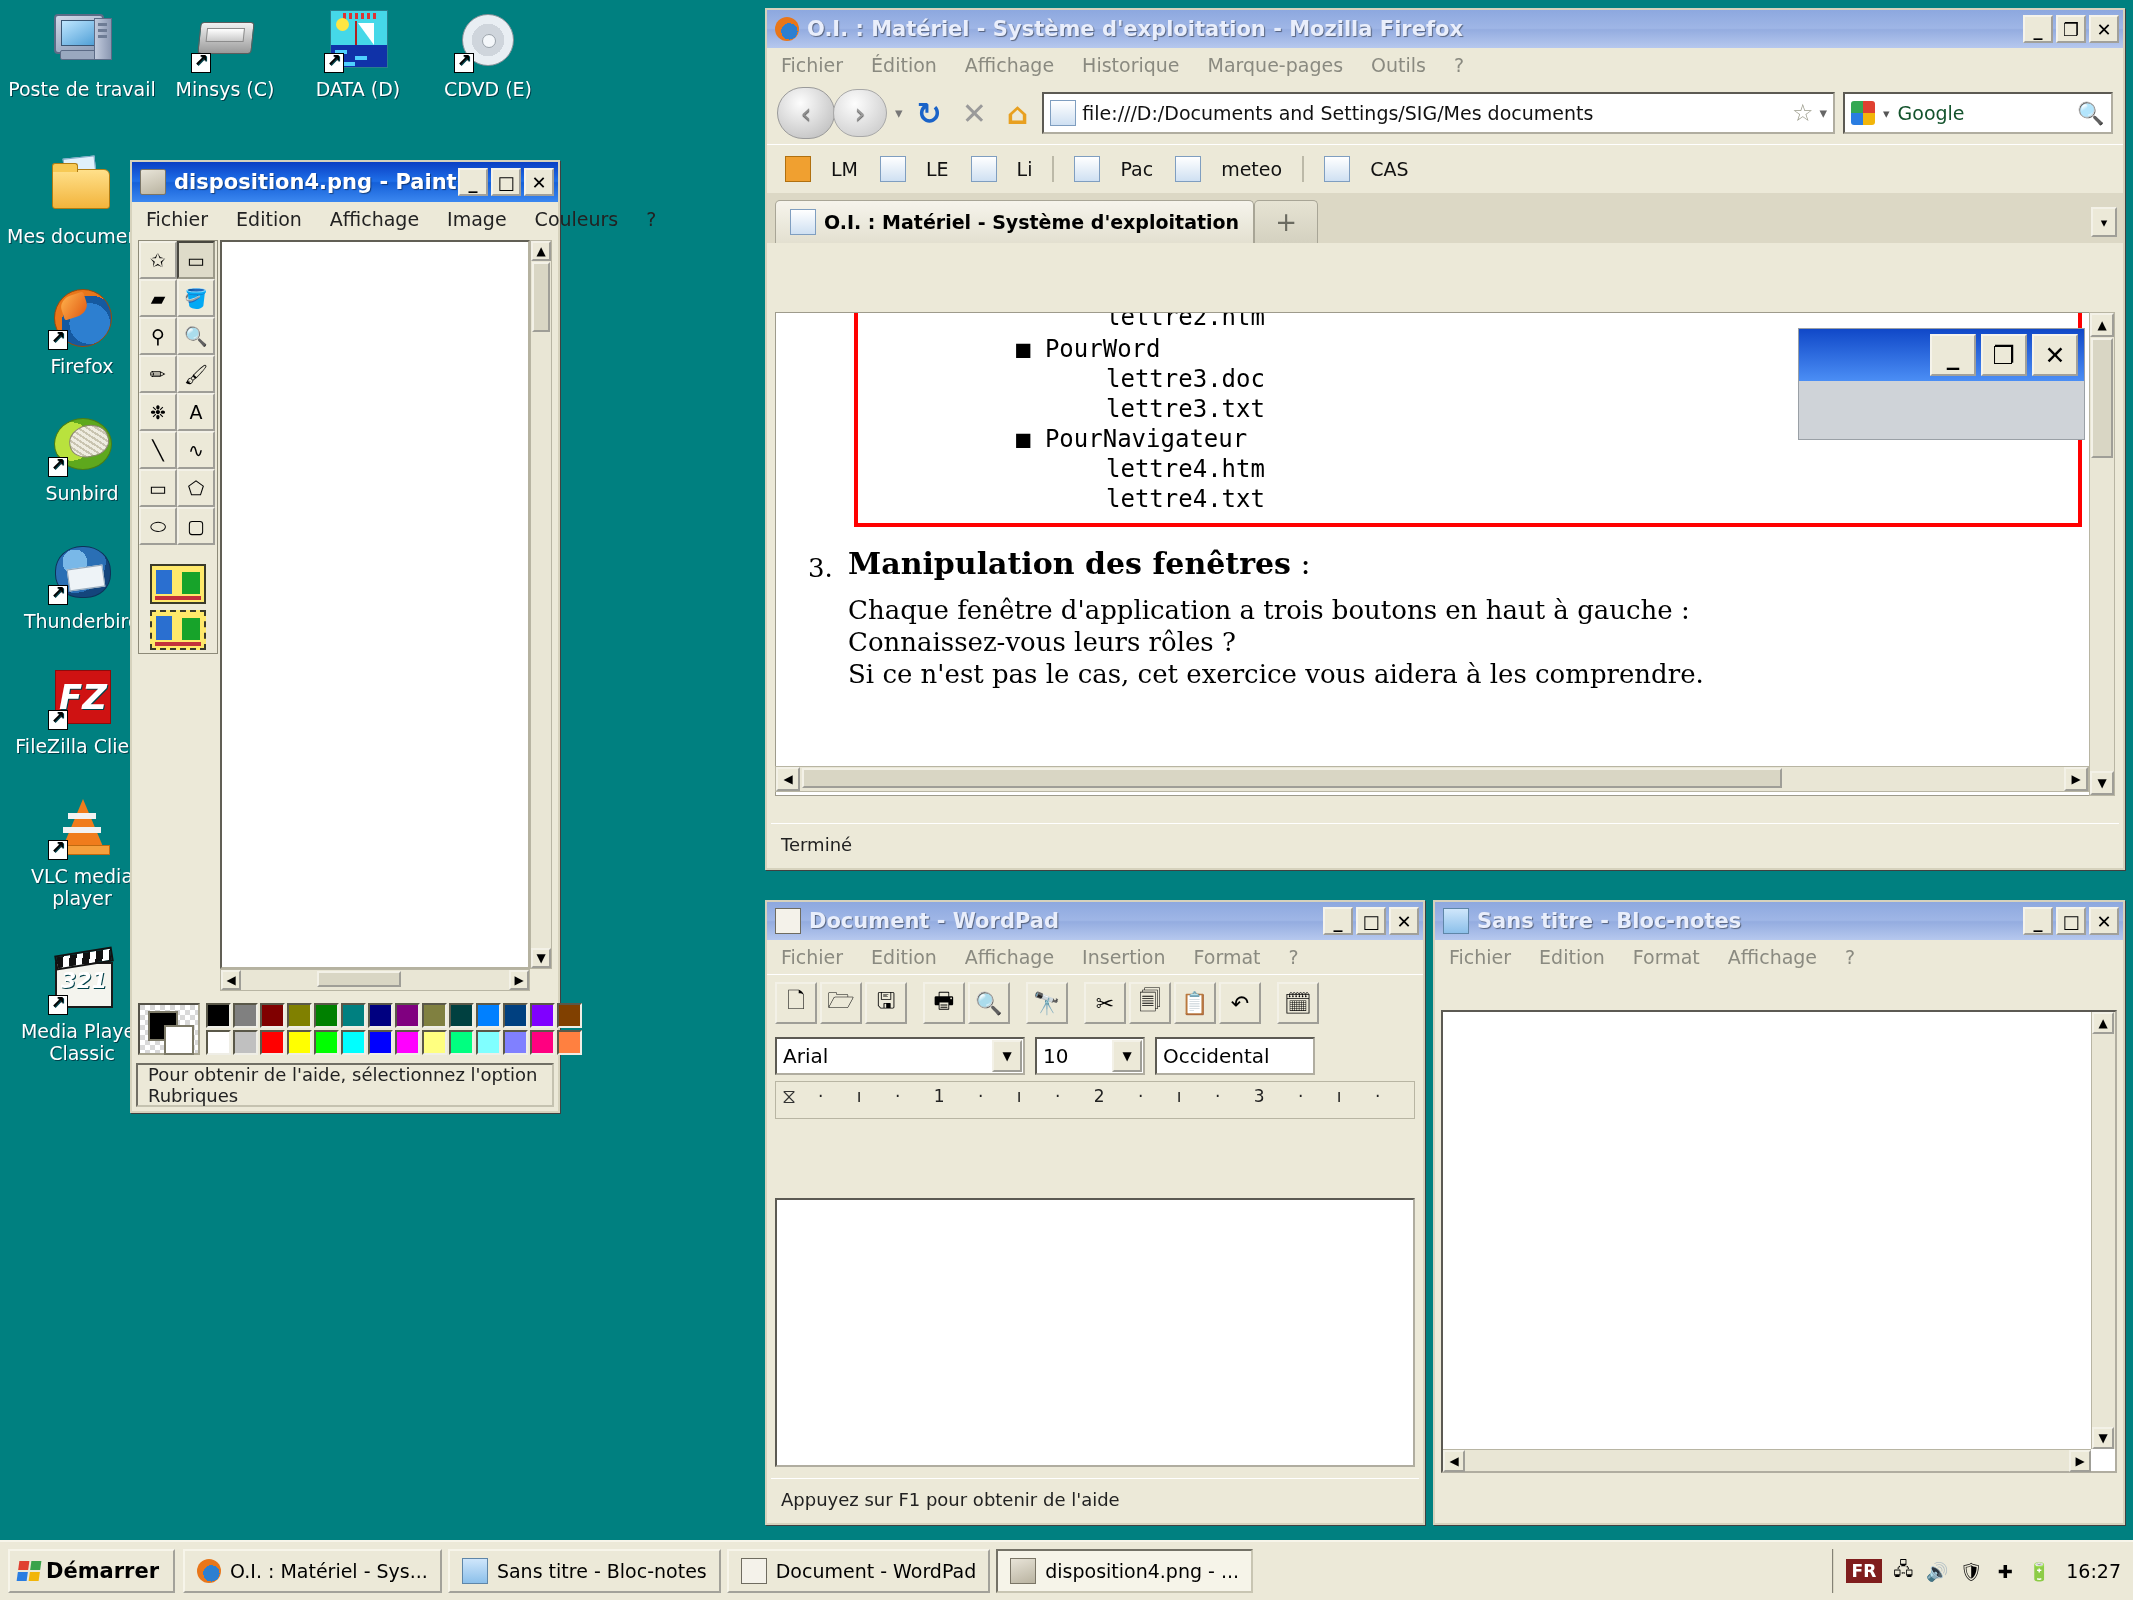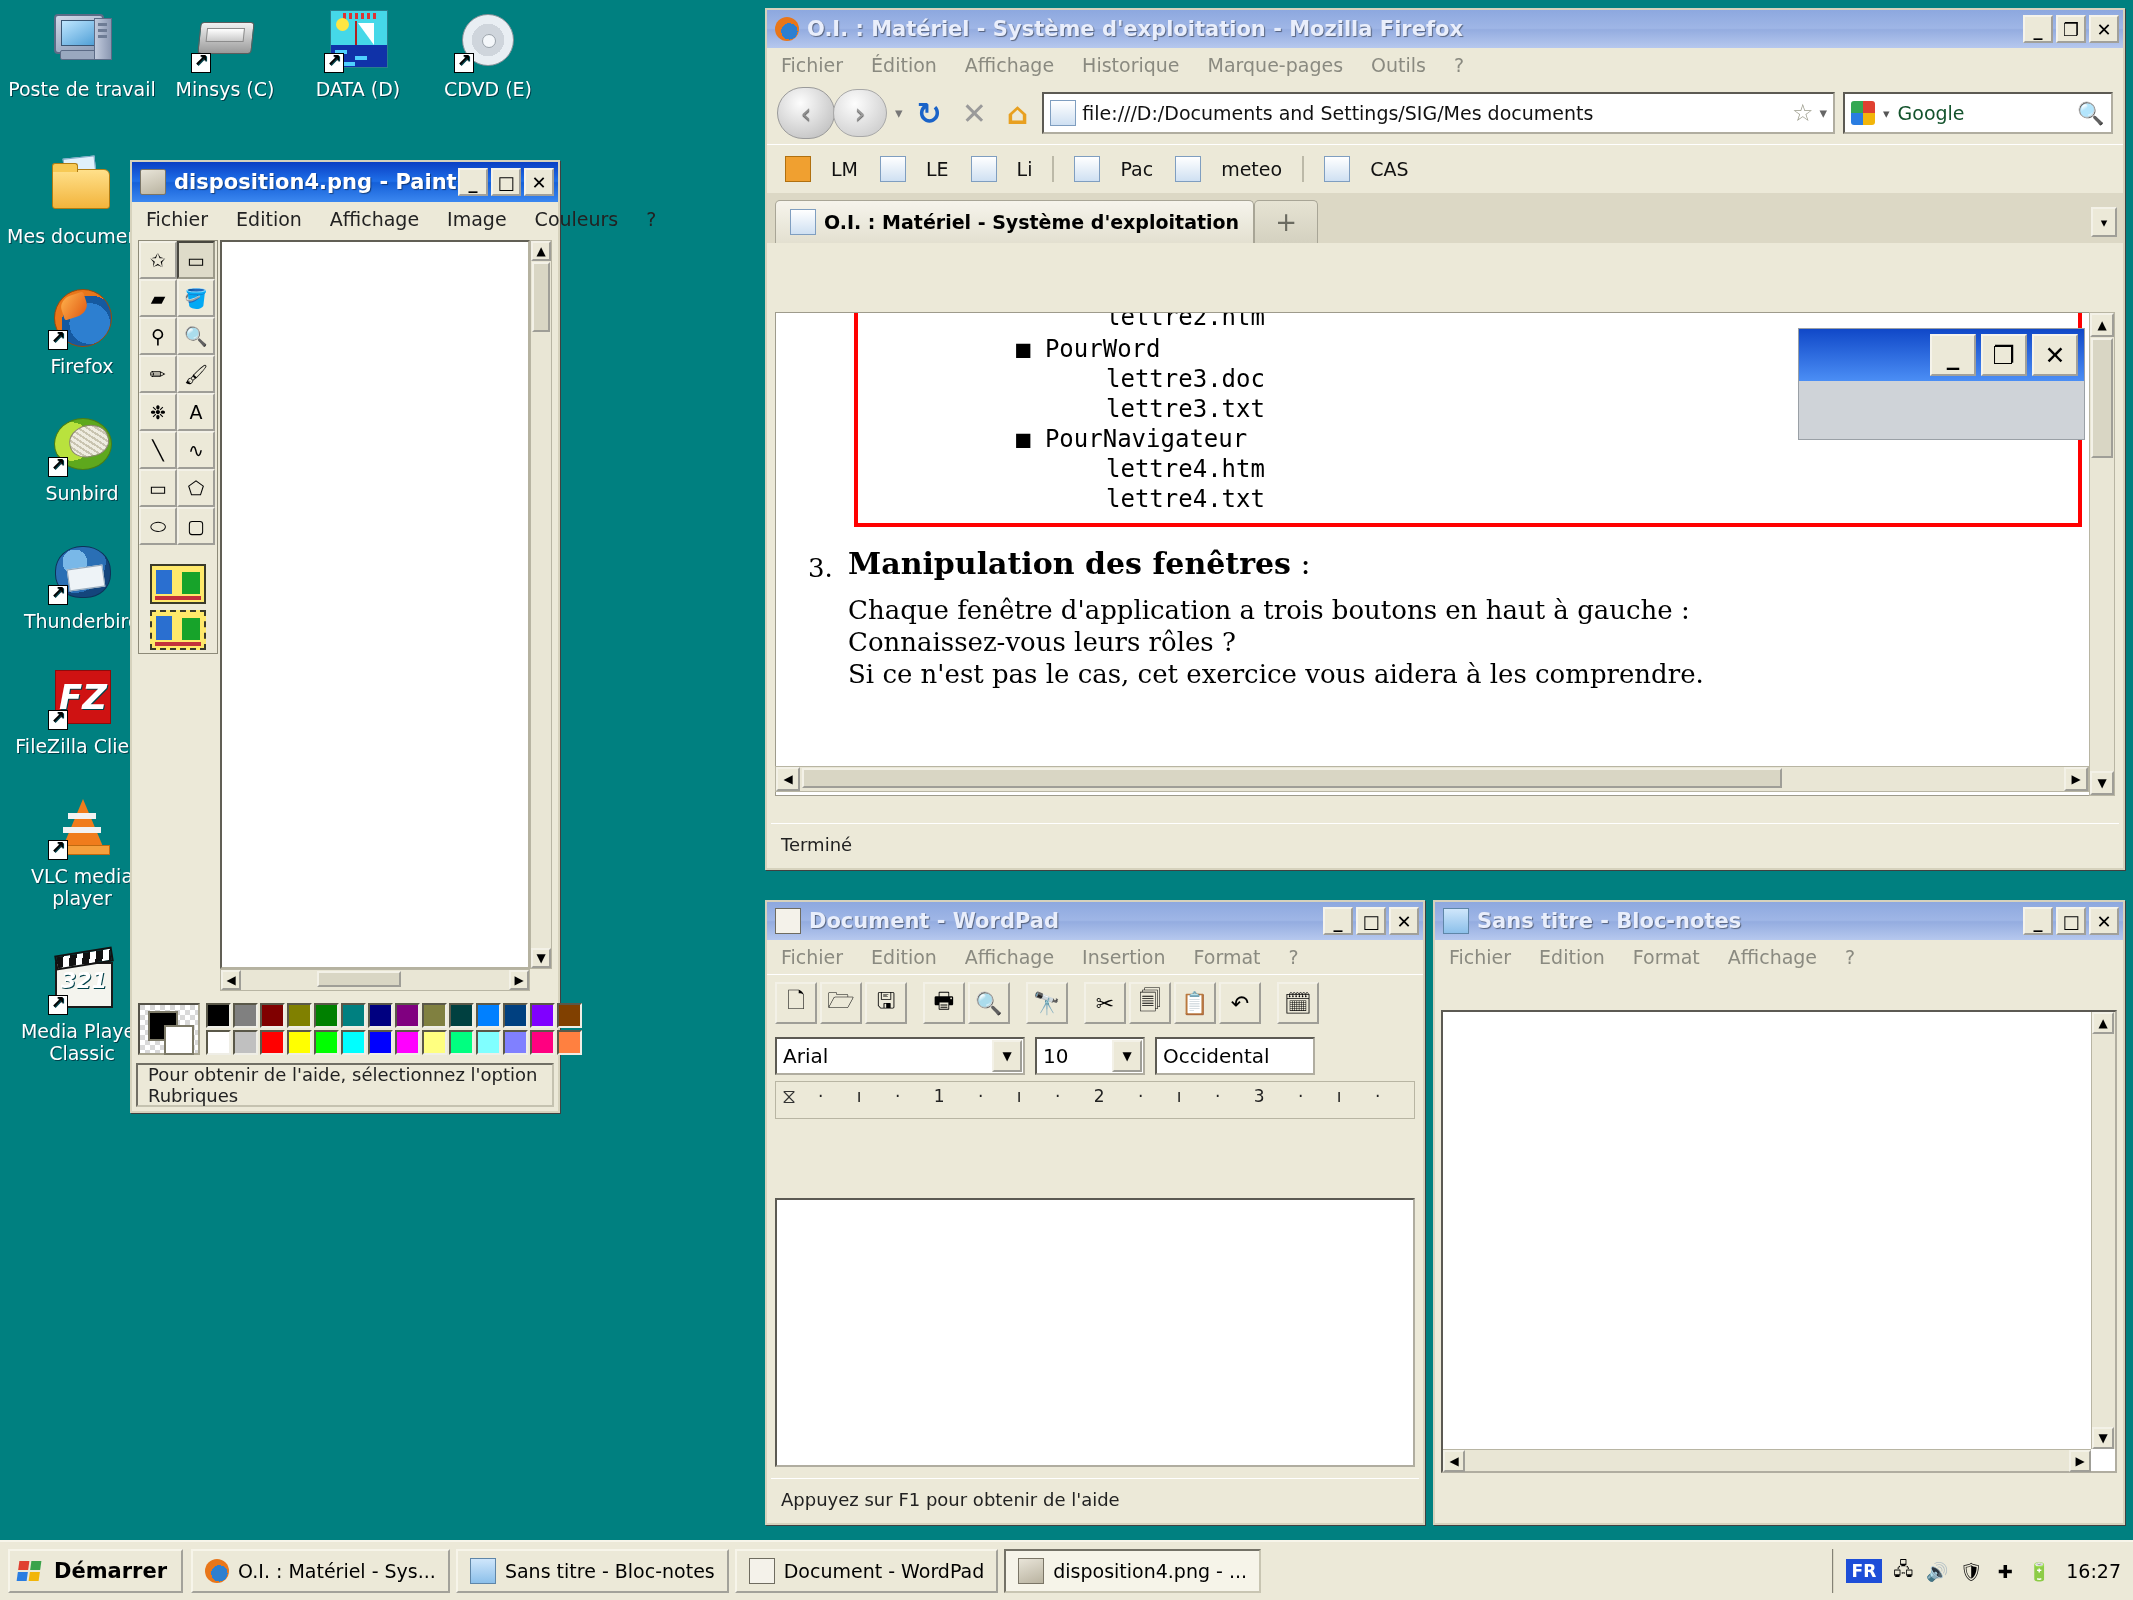"Démarrer" #start { gap: 14px -> 6px }
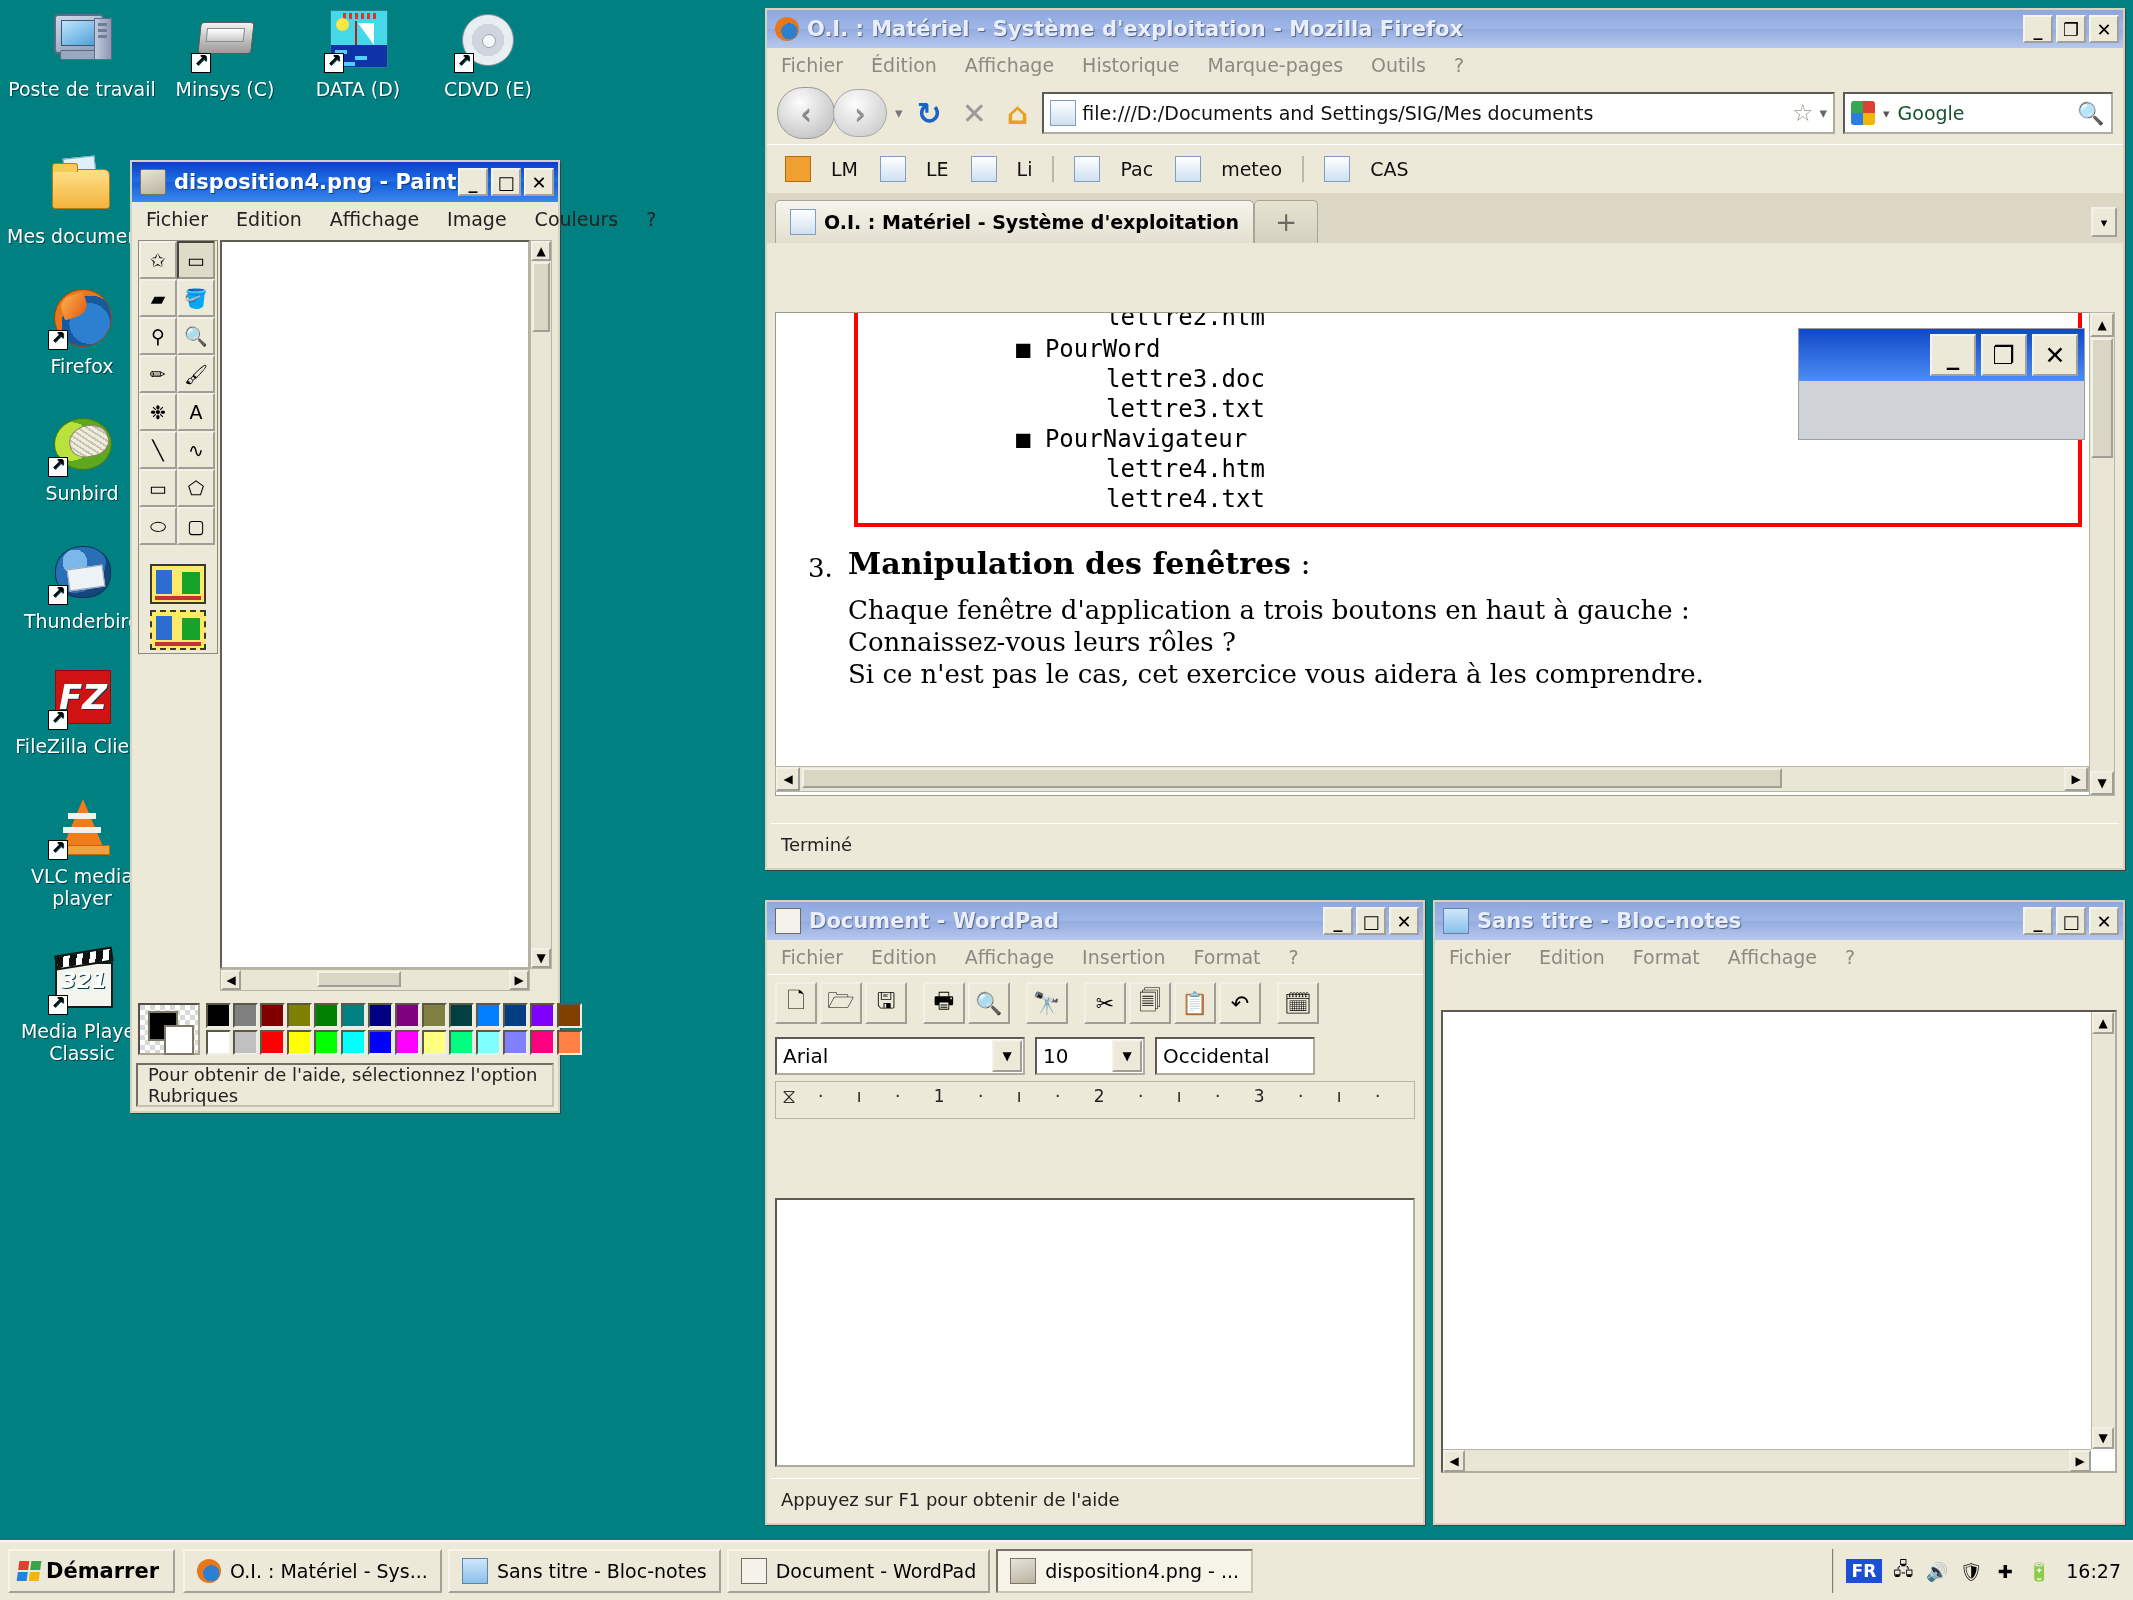"FR" #tray .lang { background: #1d4ed8 -> #7f1d1d }
